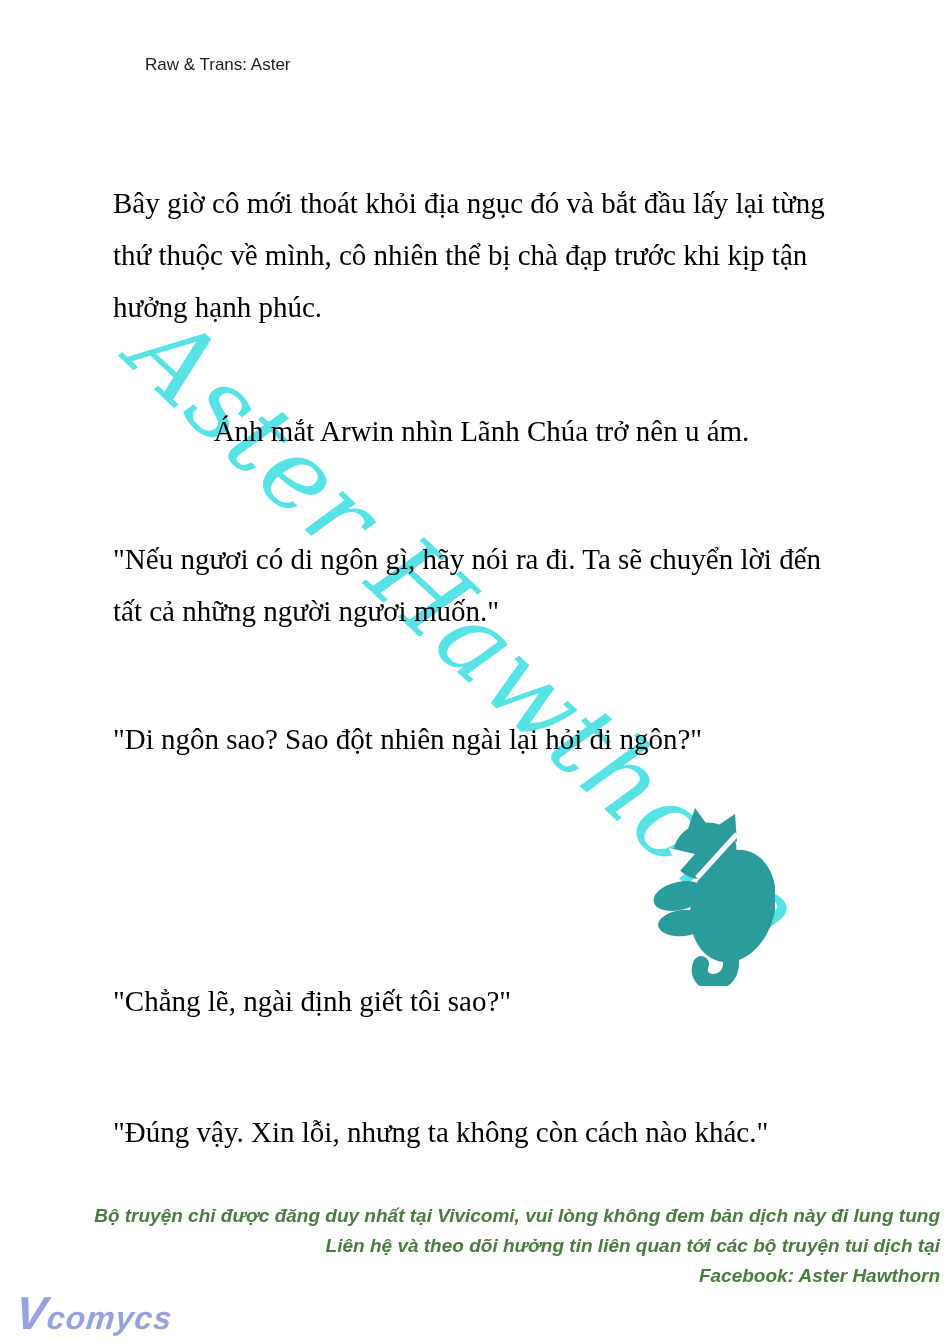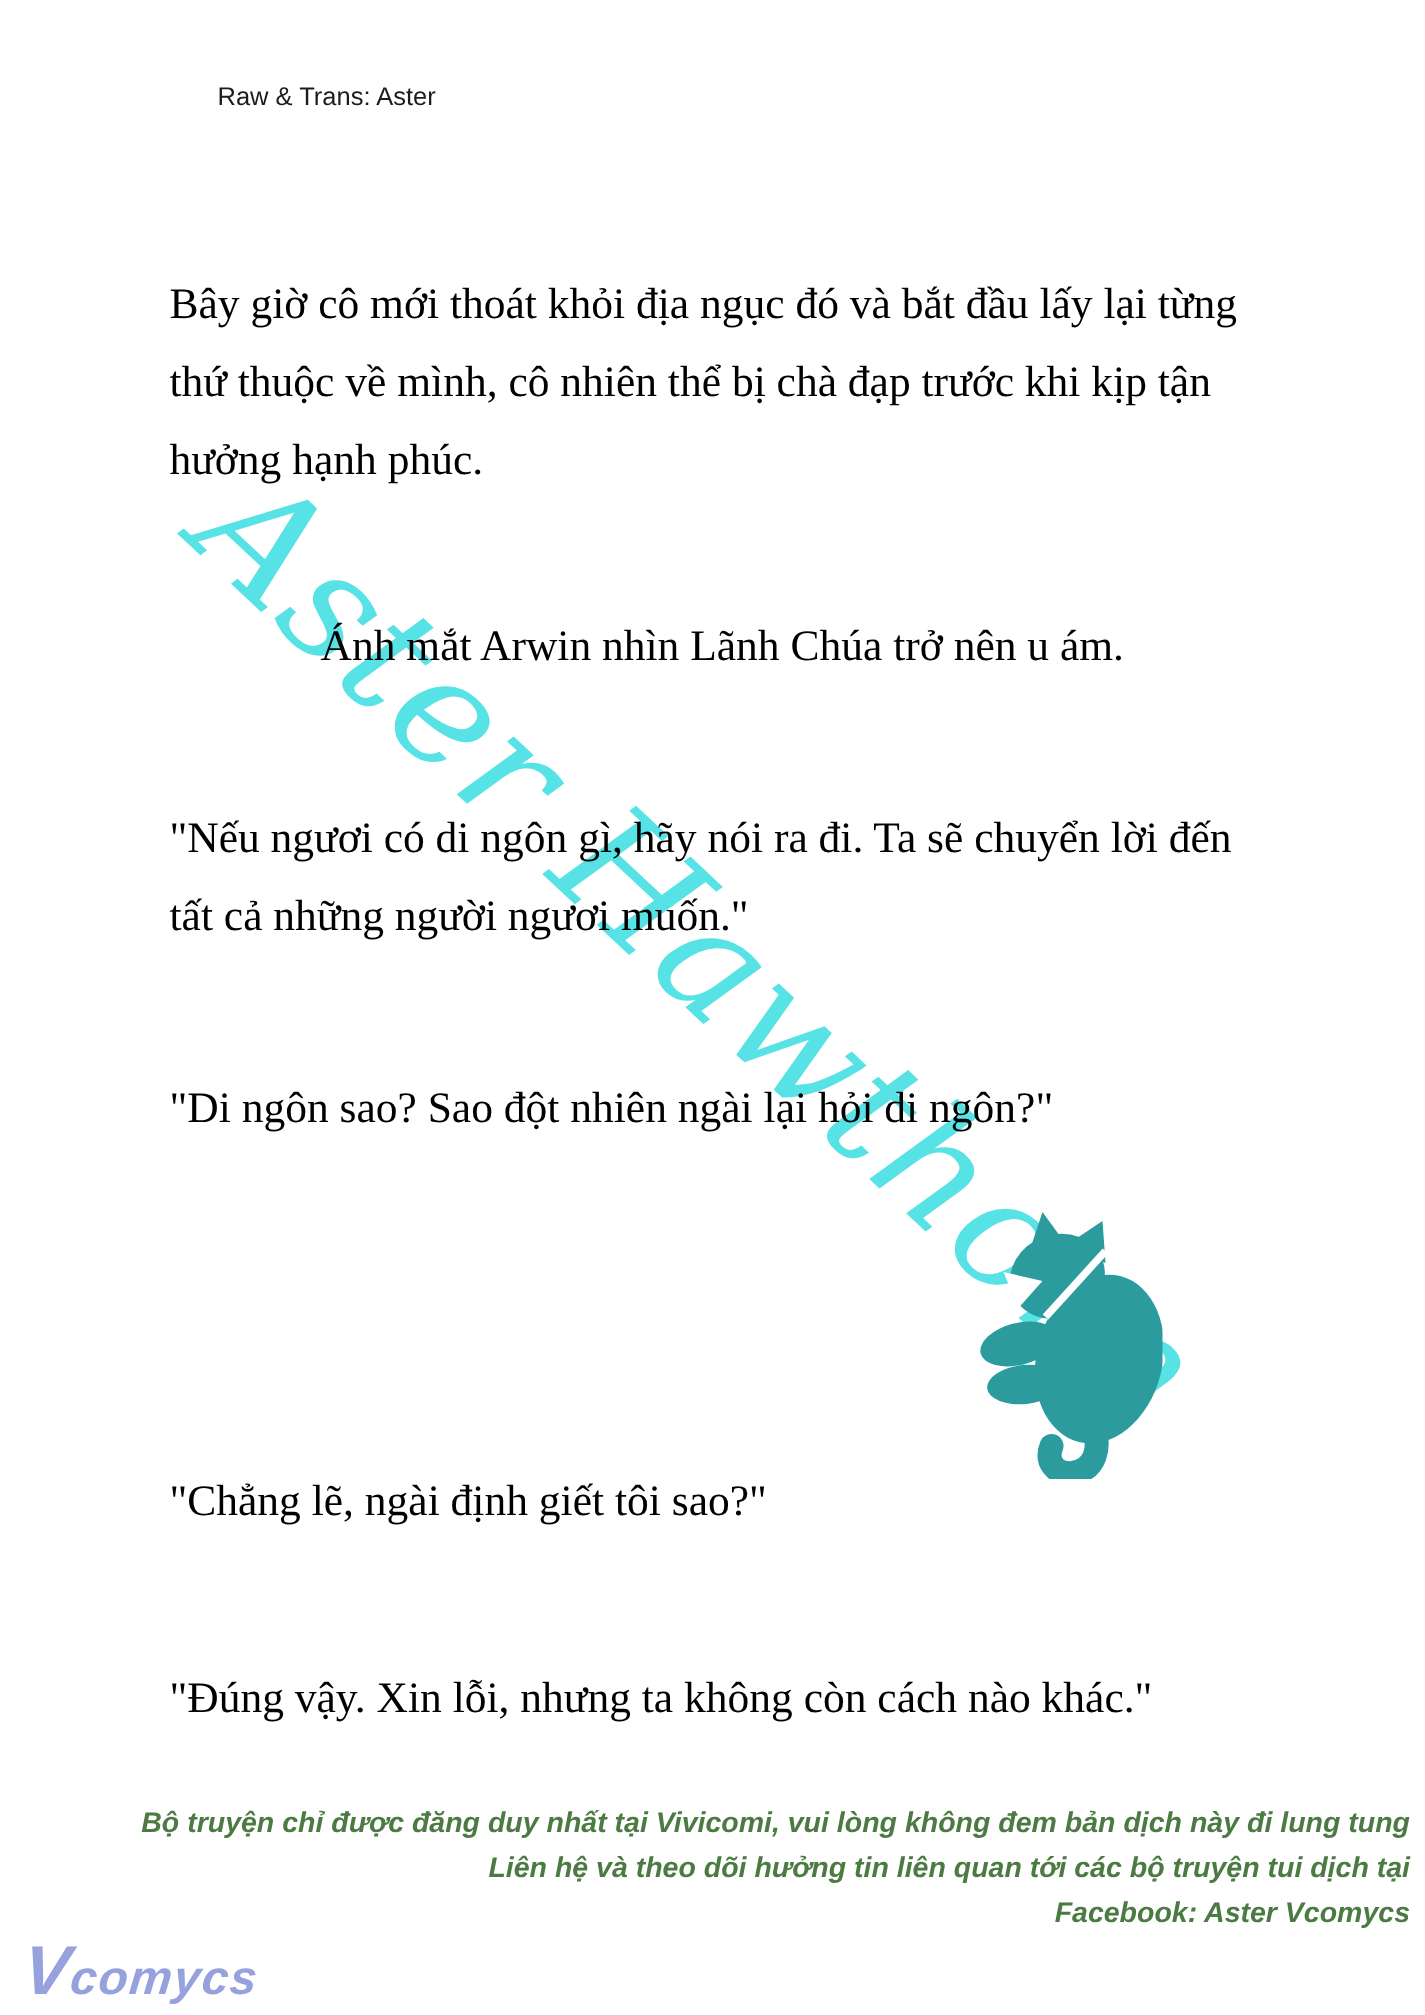"Facebook: Aster Vcomycs" div { text: Vcomycs -> Hawthorn }
